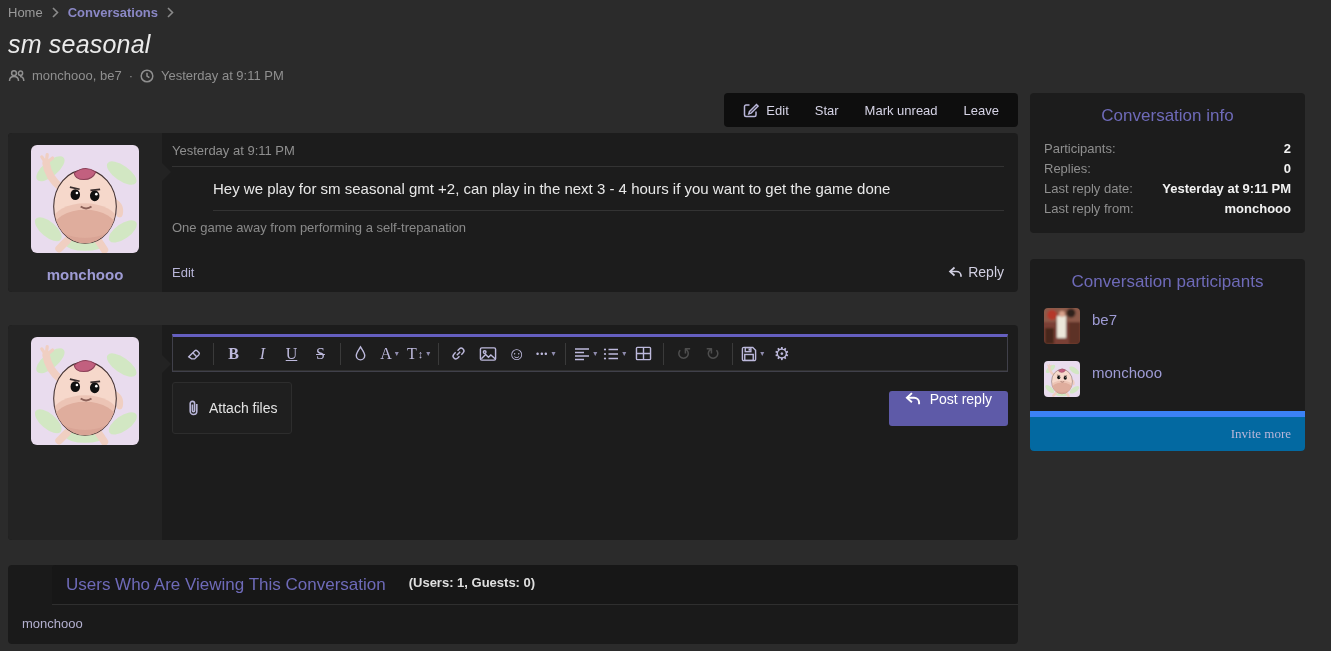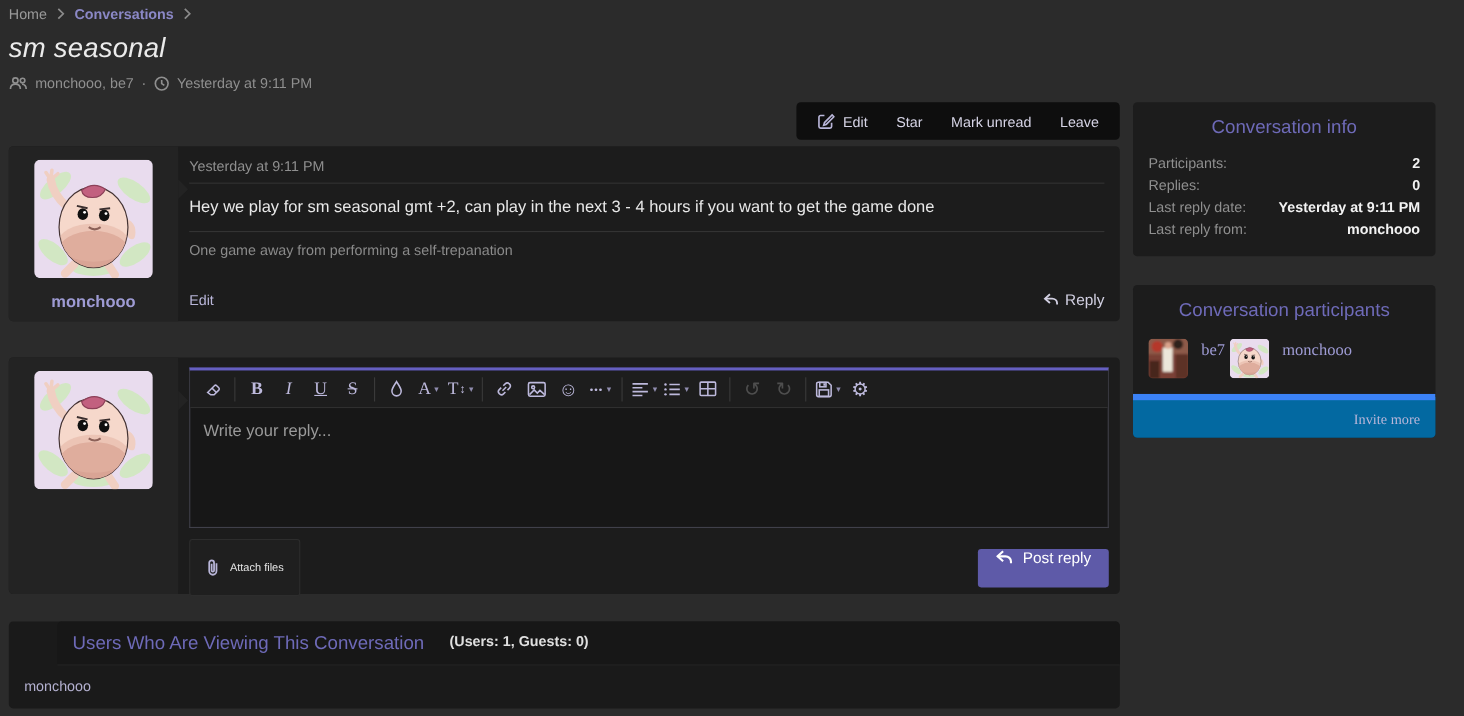"Hey we play for sm" .msg-body { margin-left: none -> 41px }
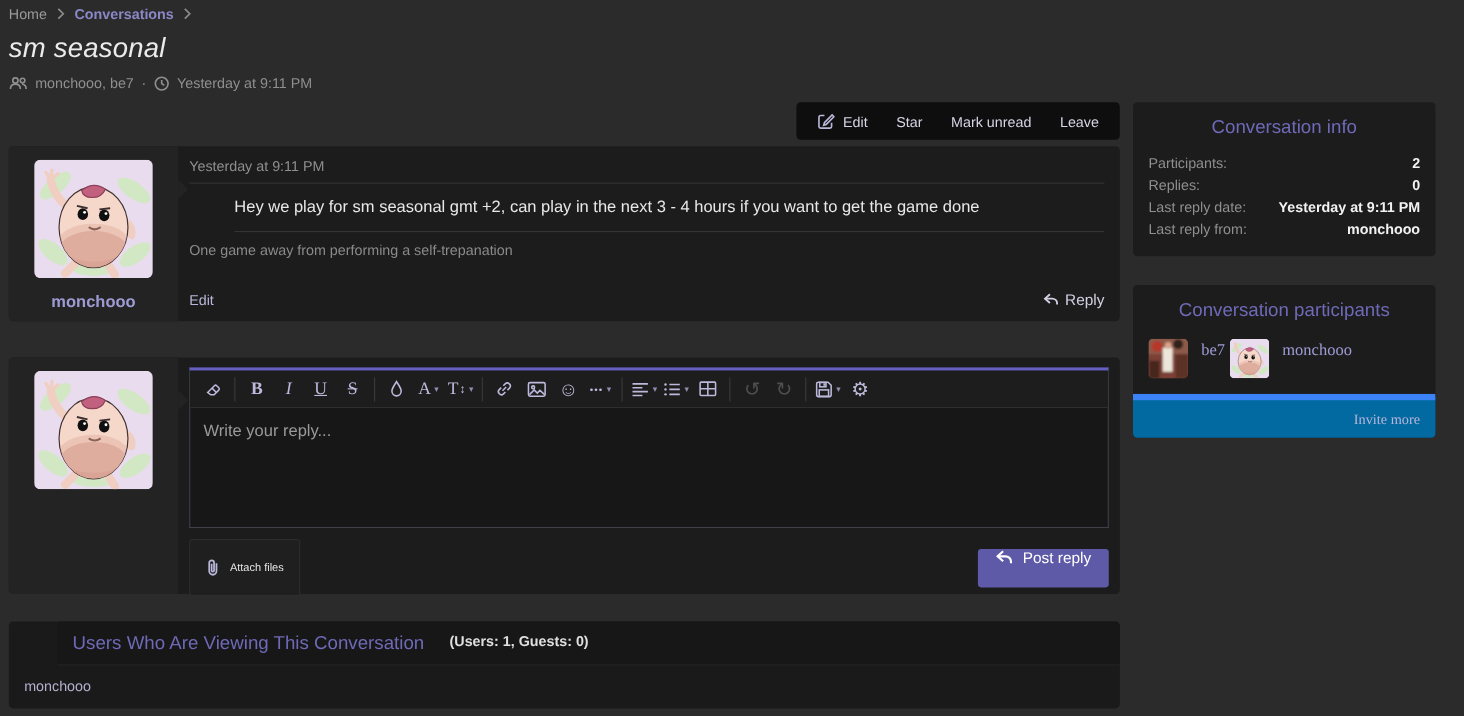"be7" .participants-list { flex-direction: none -> column; font-family: Liberation Serif, serif -> none; gap: 4px -> 17px }
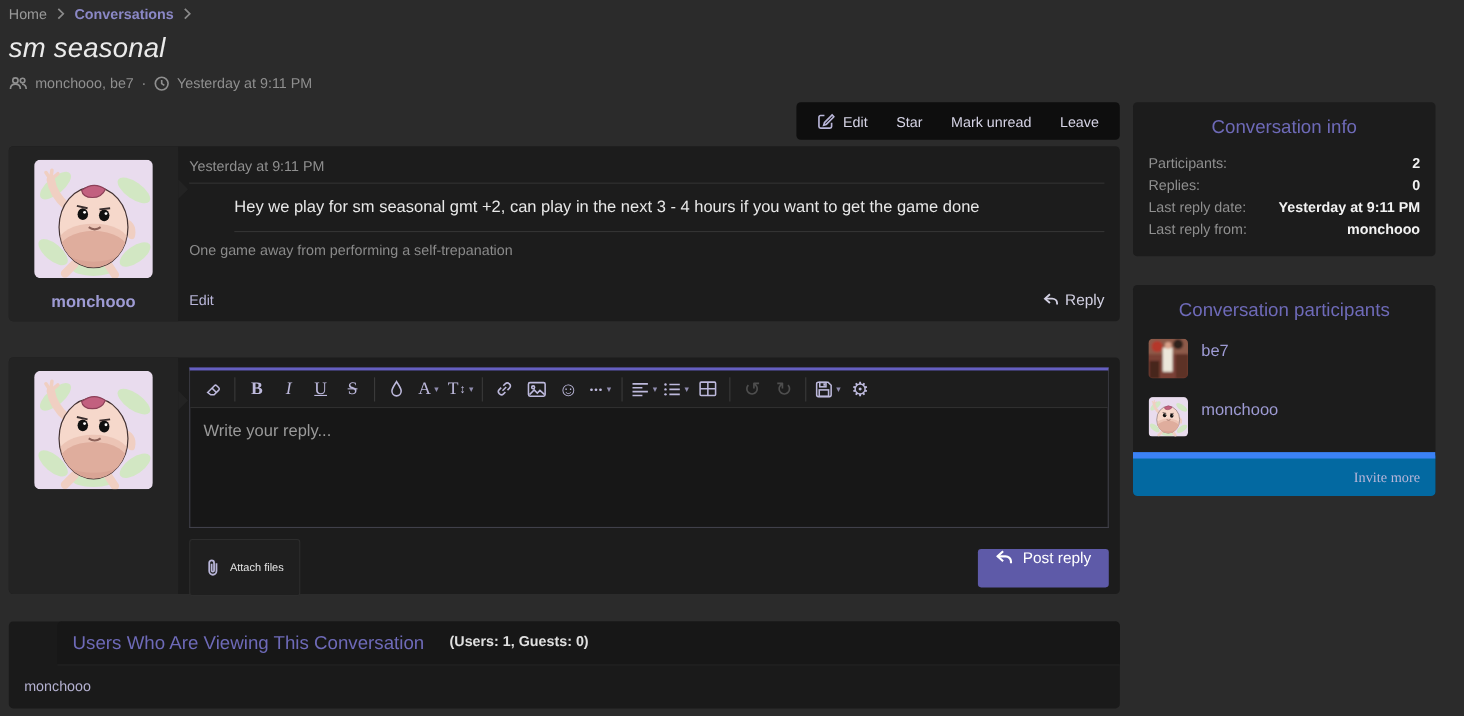"Write your reply..." div.reply-input { html: <div>Write your reply...</div> -> none }
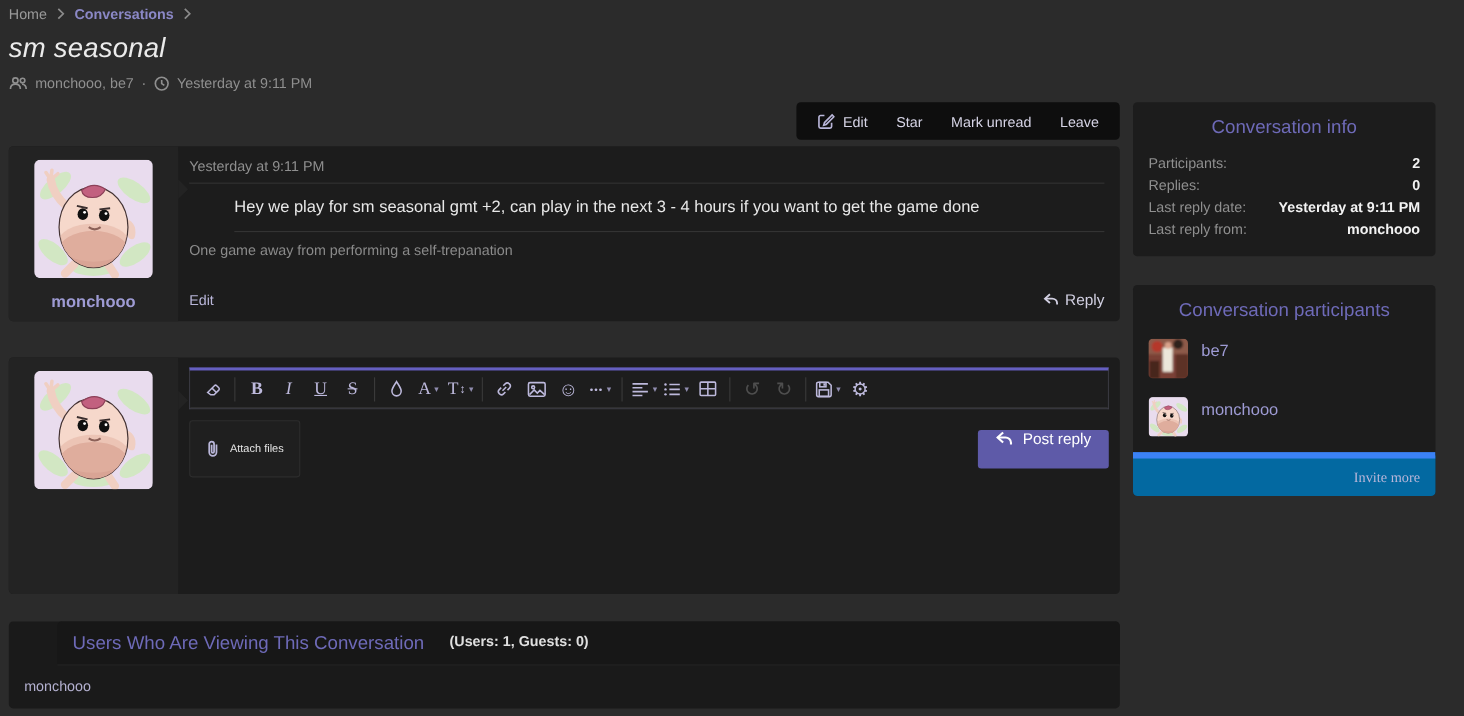"Attach files" .attach-btn { font-size: 10px -> 14px }
